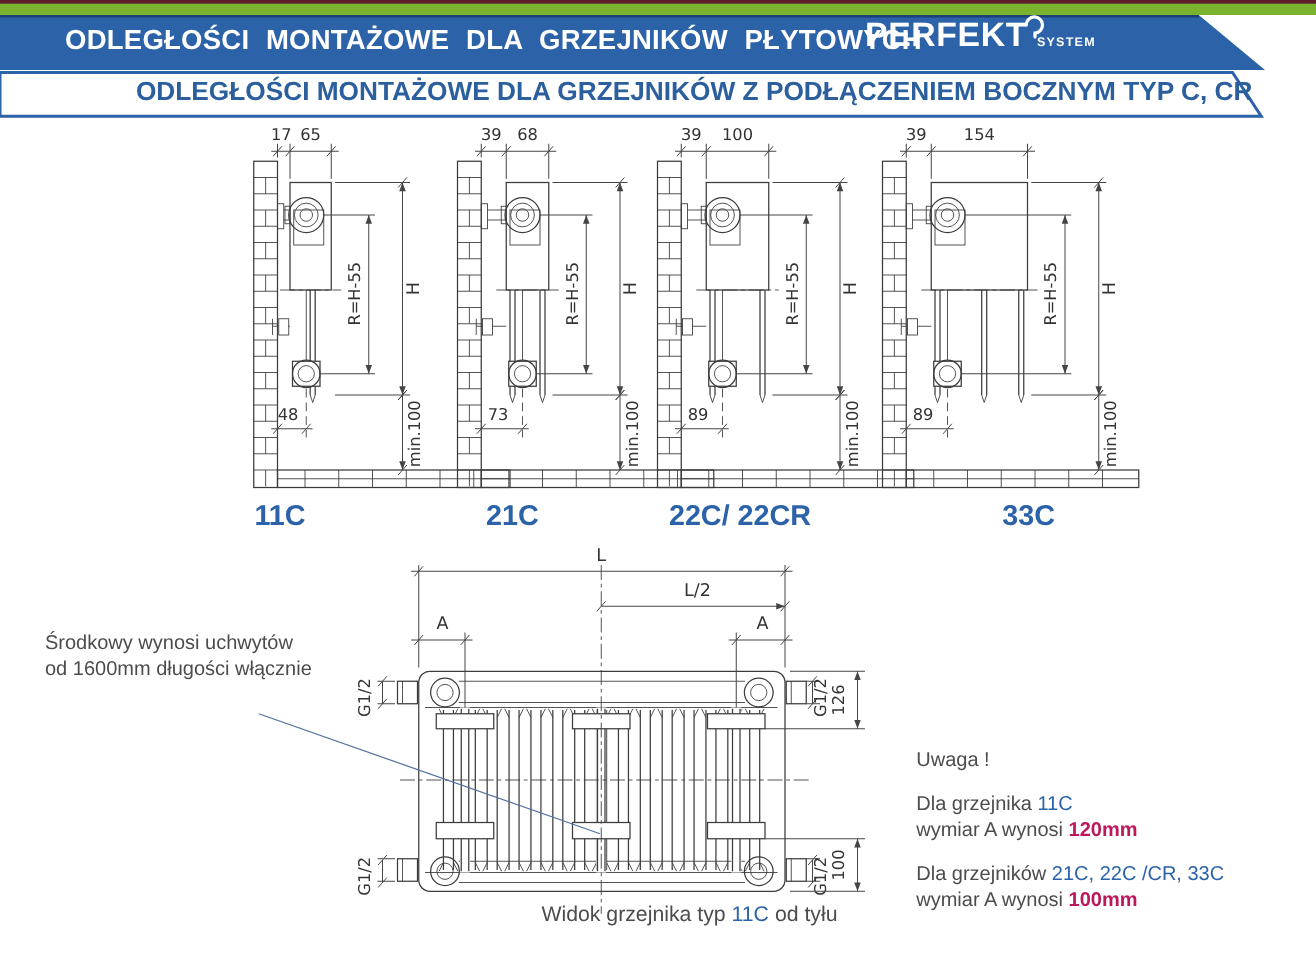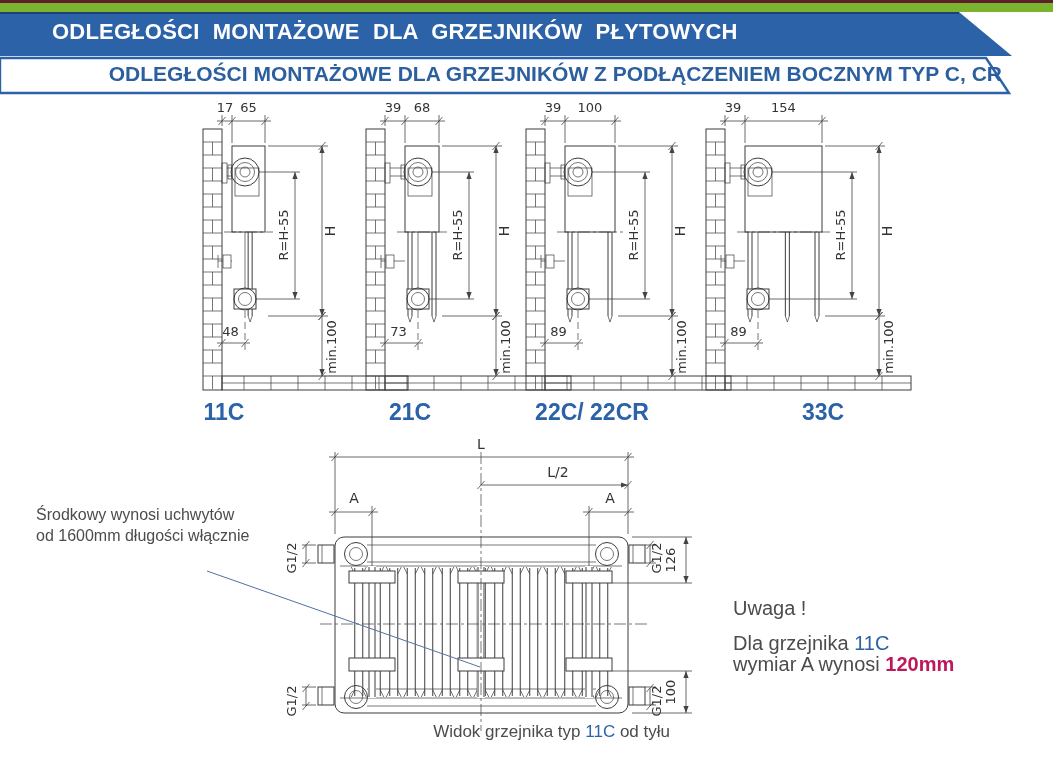"PERFEKT" div.ovl { html: none -> <div> <span>PERFEKT</span> <svg> <path></path> </svg> <span>SYSTEM</span> </div> }
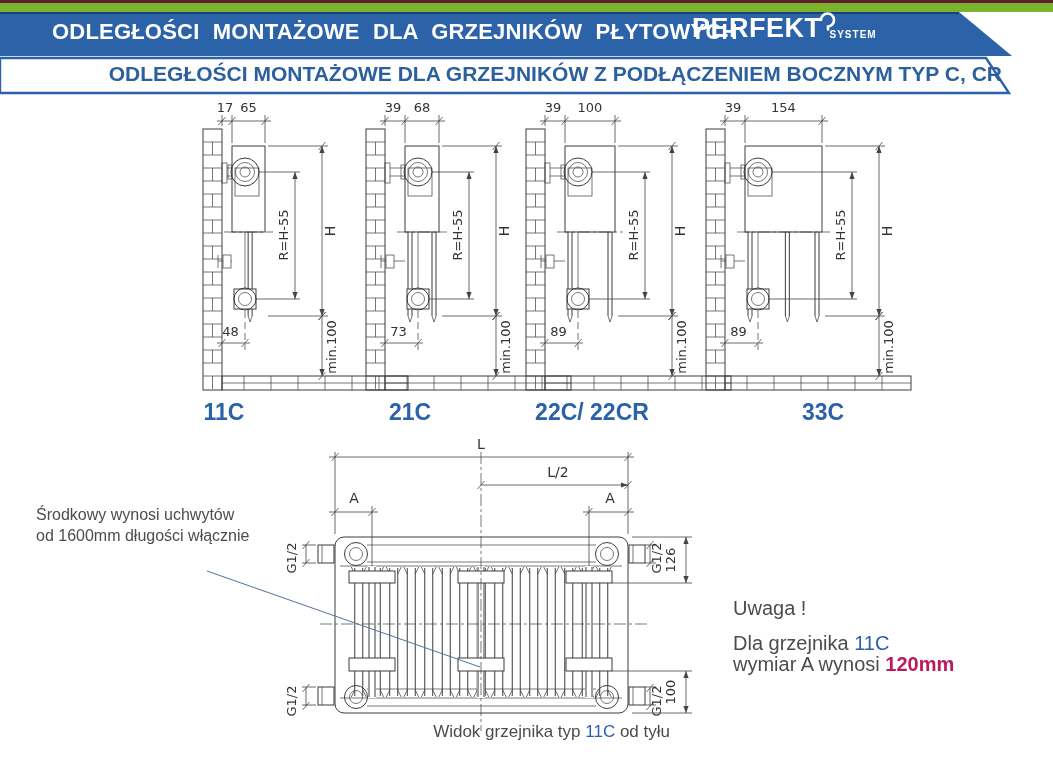"Uwaga !" .note-right { font-size: 20px -> 16px }
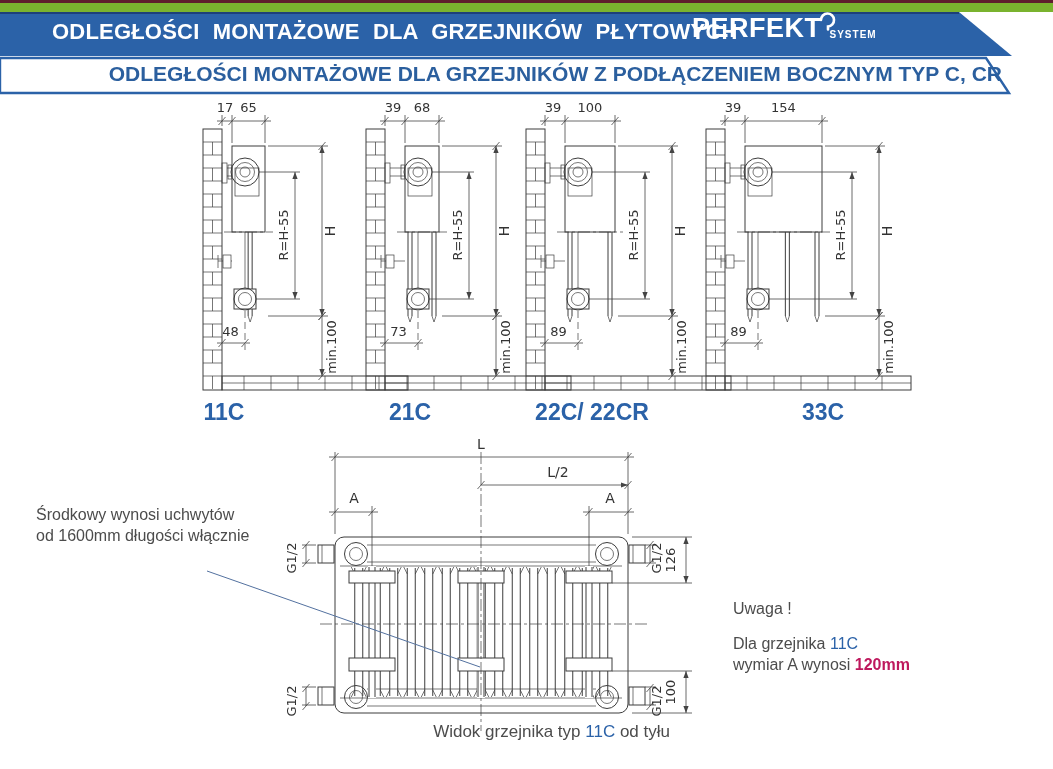"Dla grzejników 21C, 22C /CR," p { html: none -> <p> <span>Dla grzejników </span><span>21C, 22C /CR, 33C</span><br> <span>wymiar A wynosi </span><span>100mm</span> </p> }
